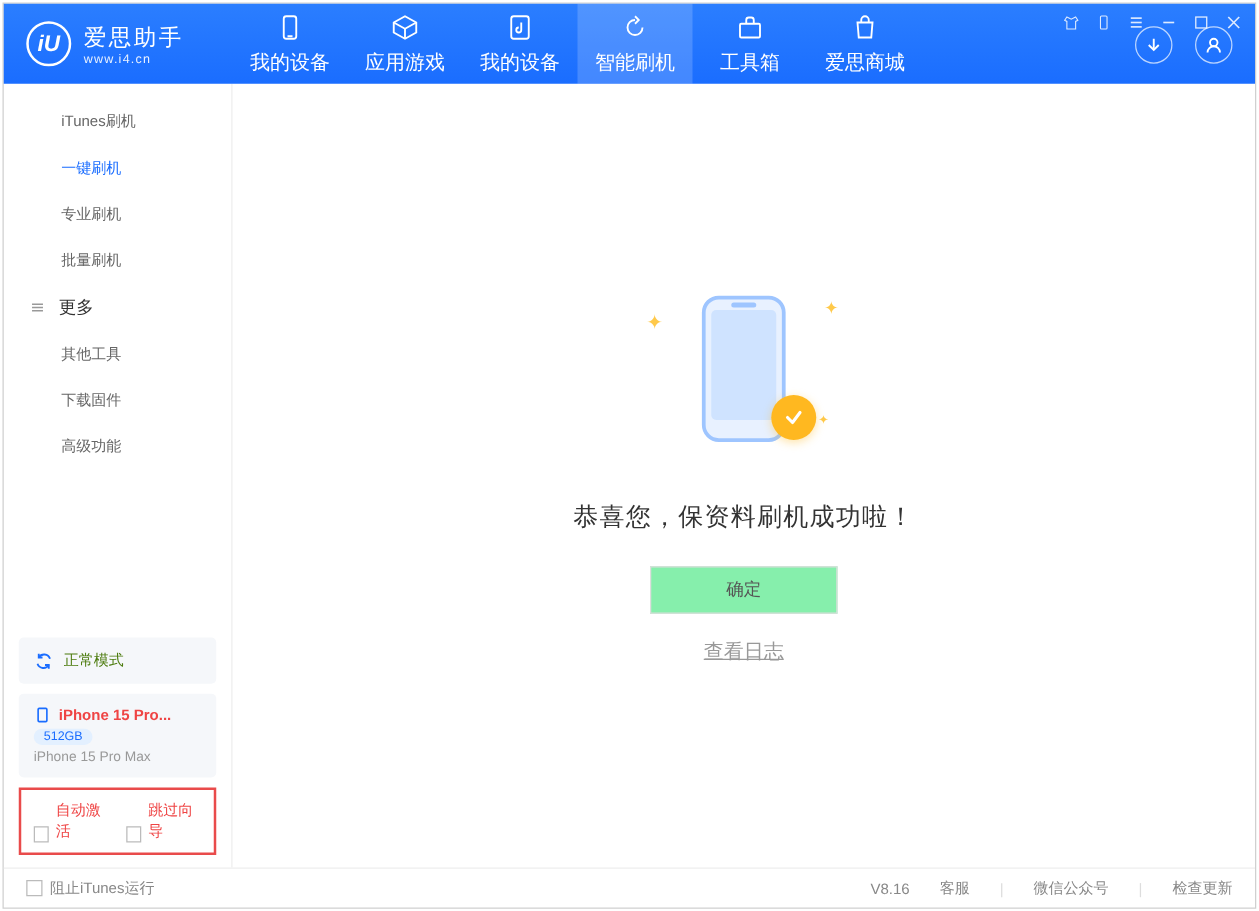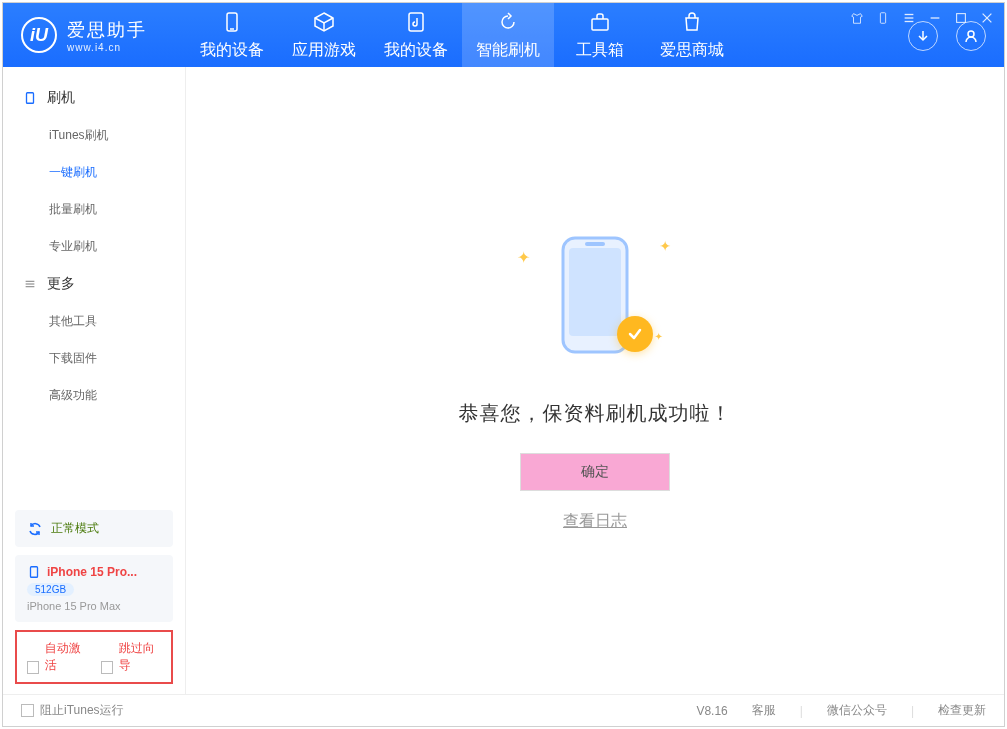"刷机" div.side-group { html: <div> <svg> <rect></rect> </svg> <span>刷机</span> </div> -> none }
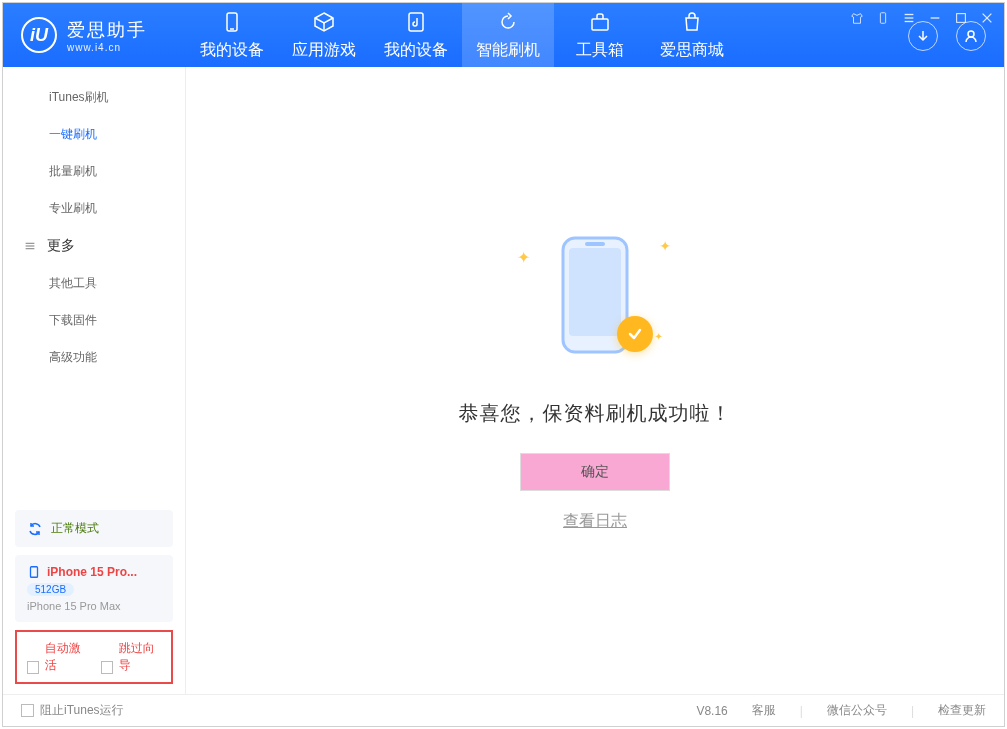"批量刷机" div.side-item { order: before "专业刷机" -> after "专业刷机" }
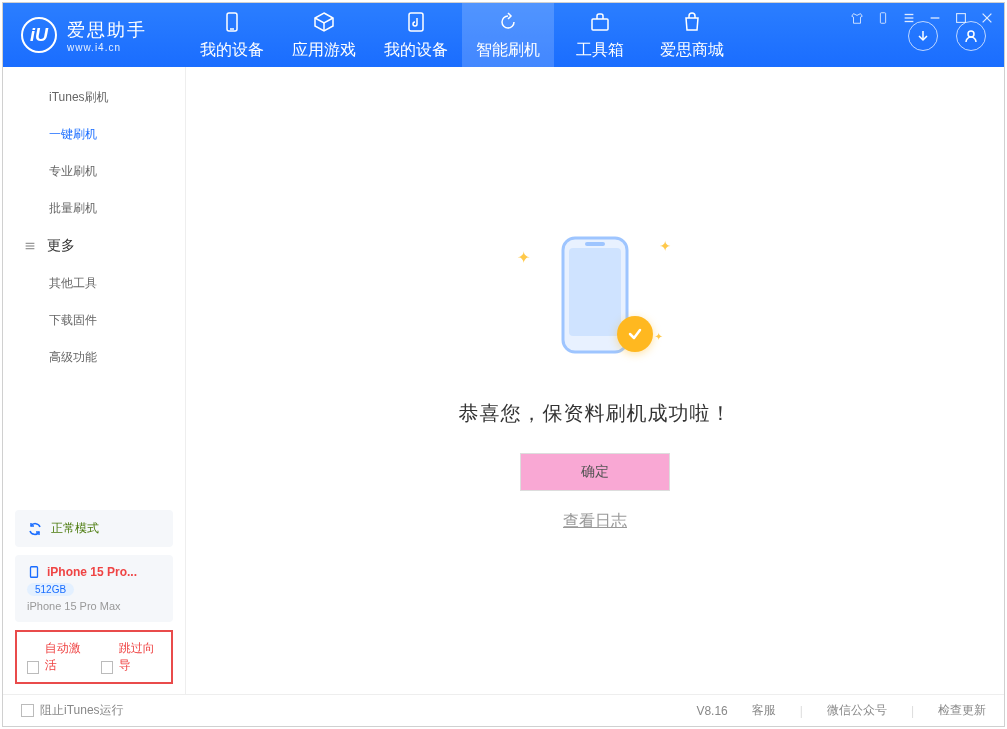"确定" .ok-btn { background: #f9a8d4 -> #86efac }
